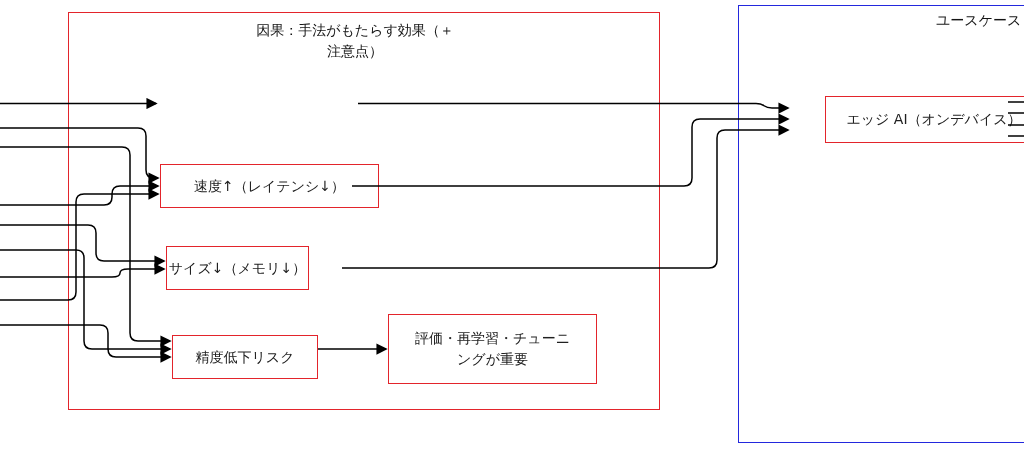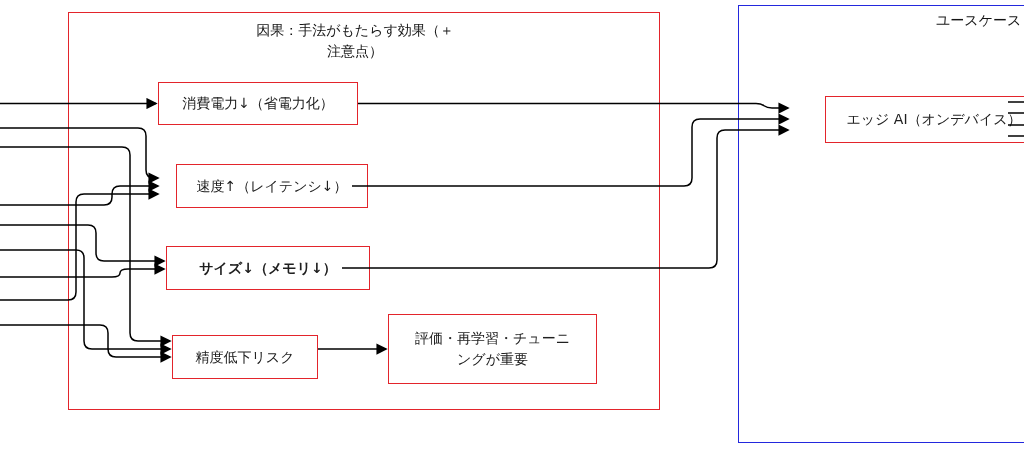"消費電力↓（省電力化）" div.node { html: <div>消費電力↓（省電力化）</div> -> none }
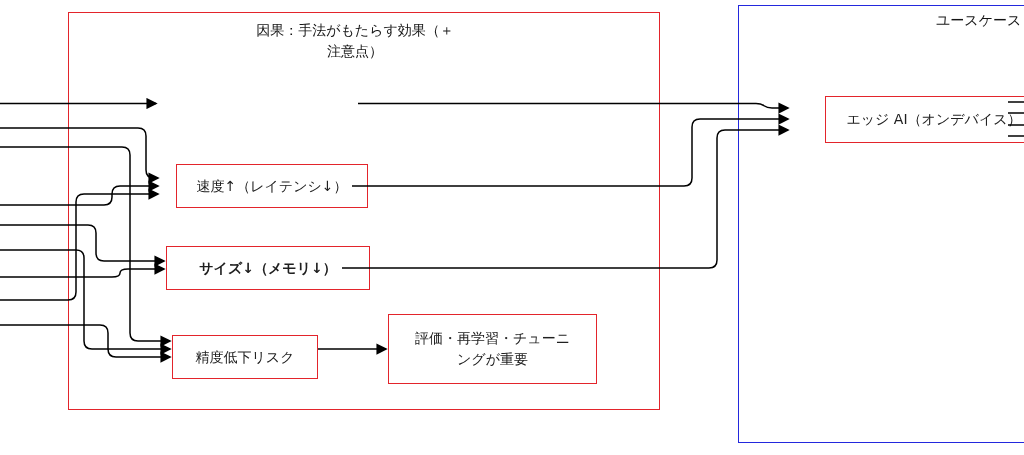"速度↑（レイテンシ↓）" div.node { left: 176px -> 160px; width: 192px -> 219px }
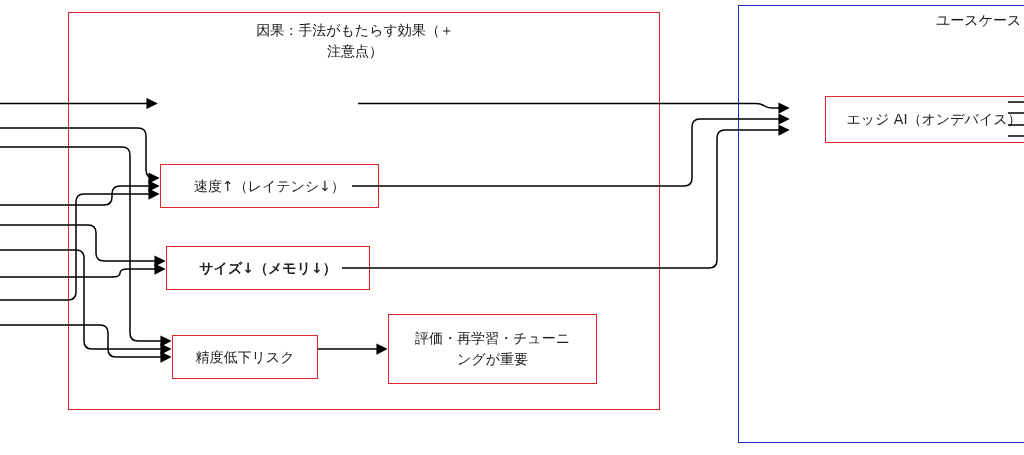"サイズ↓（メモリ↓）" div.node { font-weight: bold -> none; width: 204px -> 143px }
